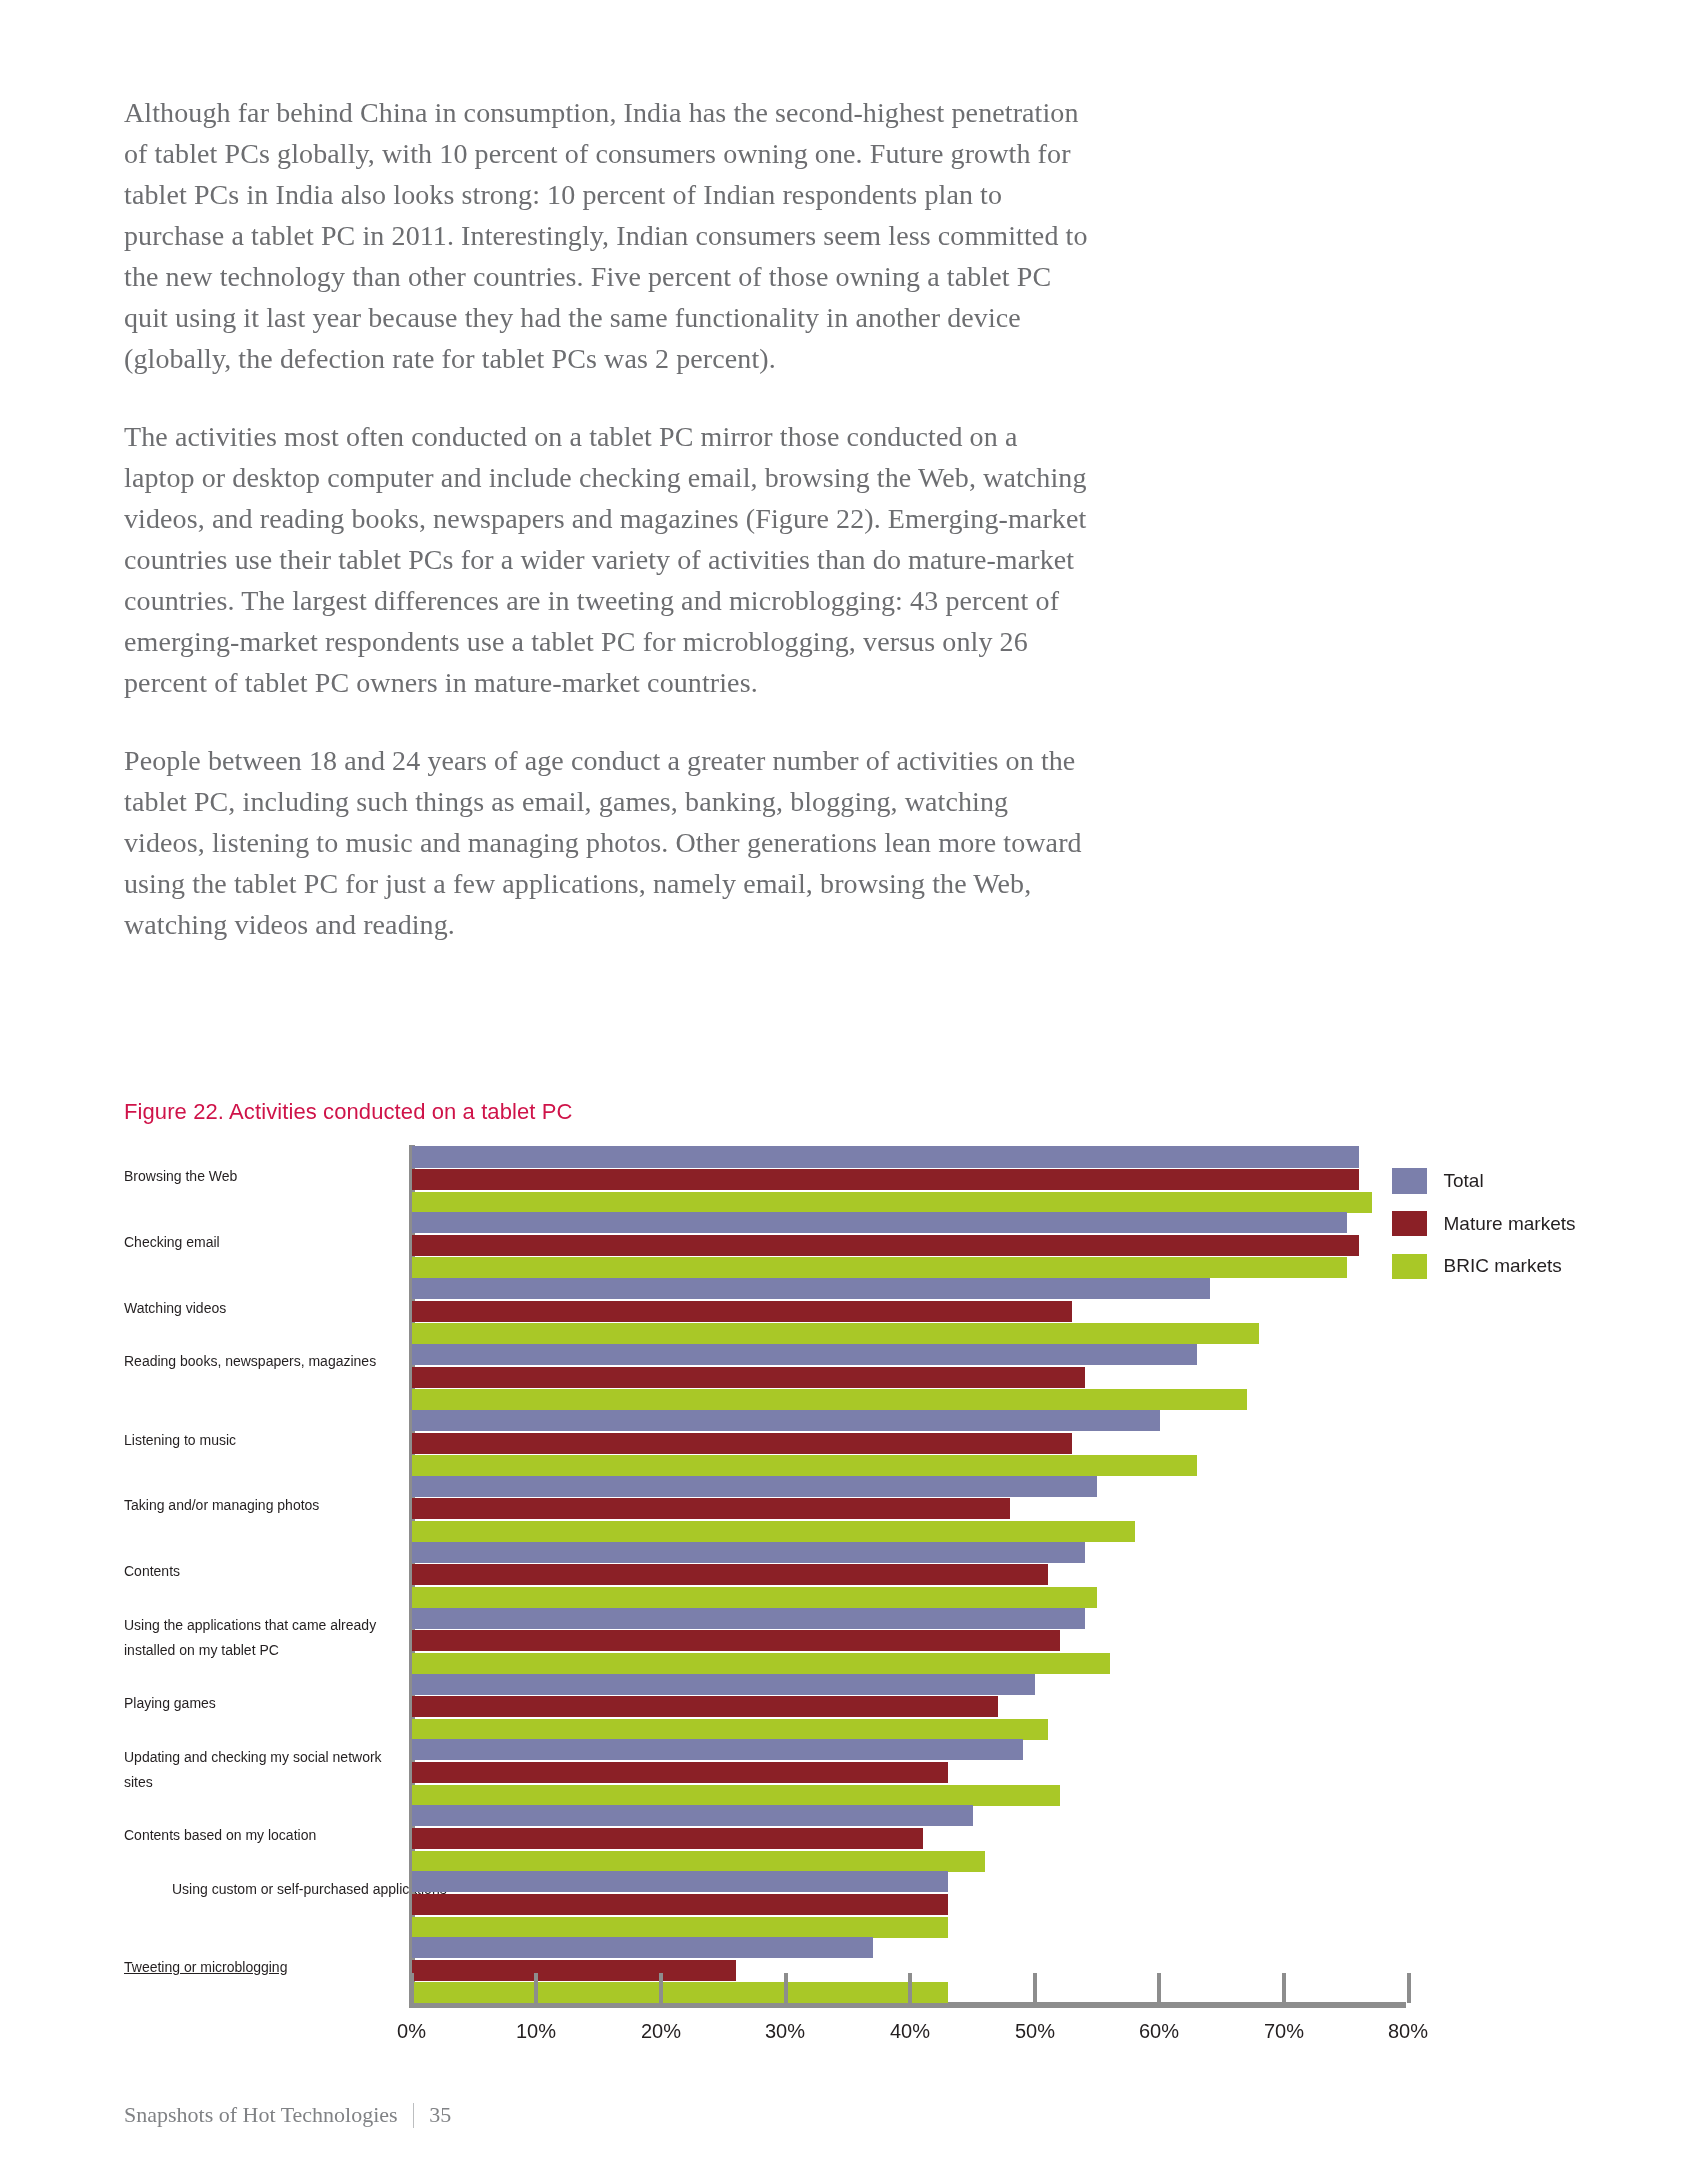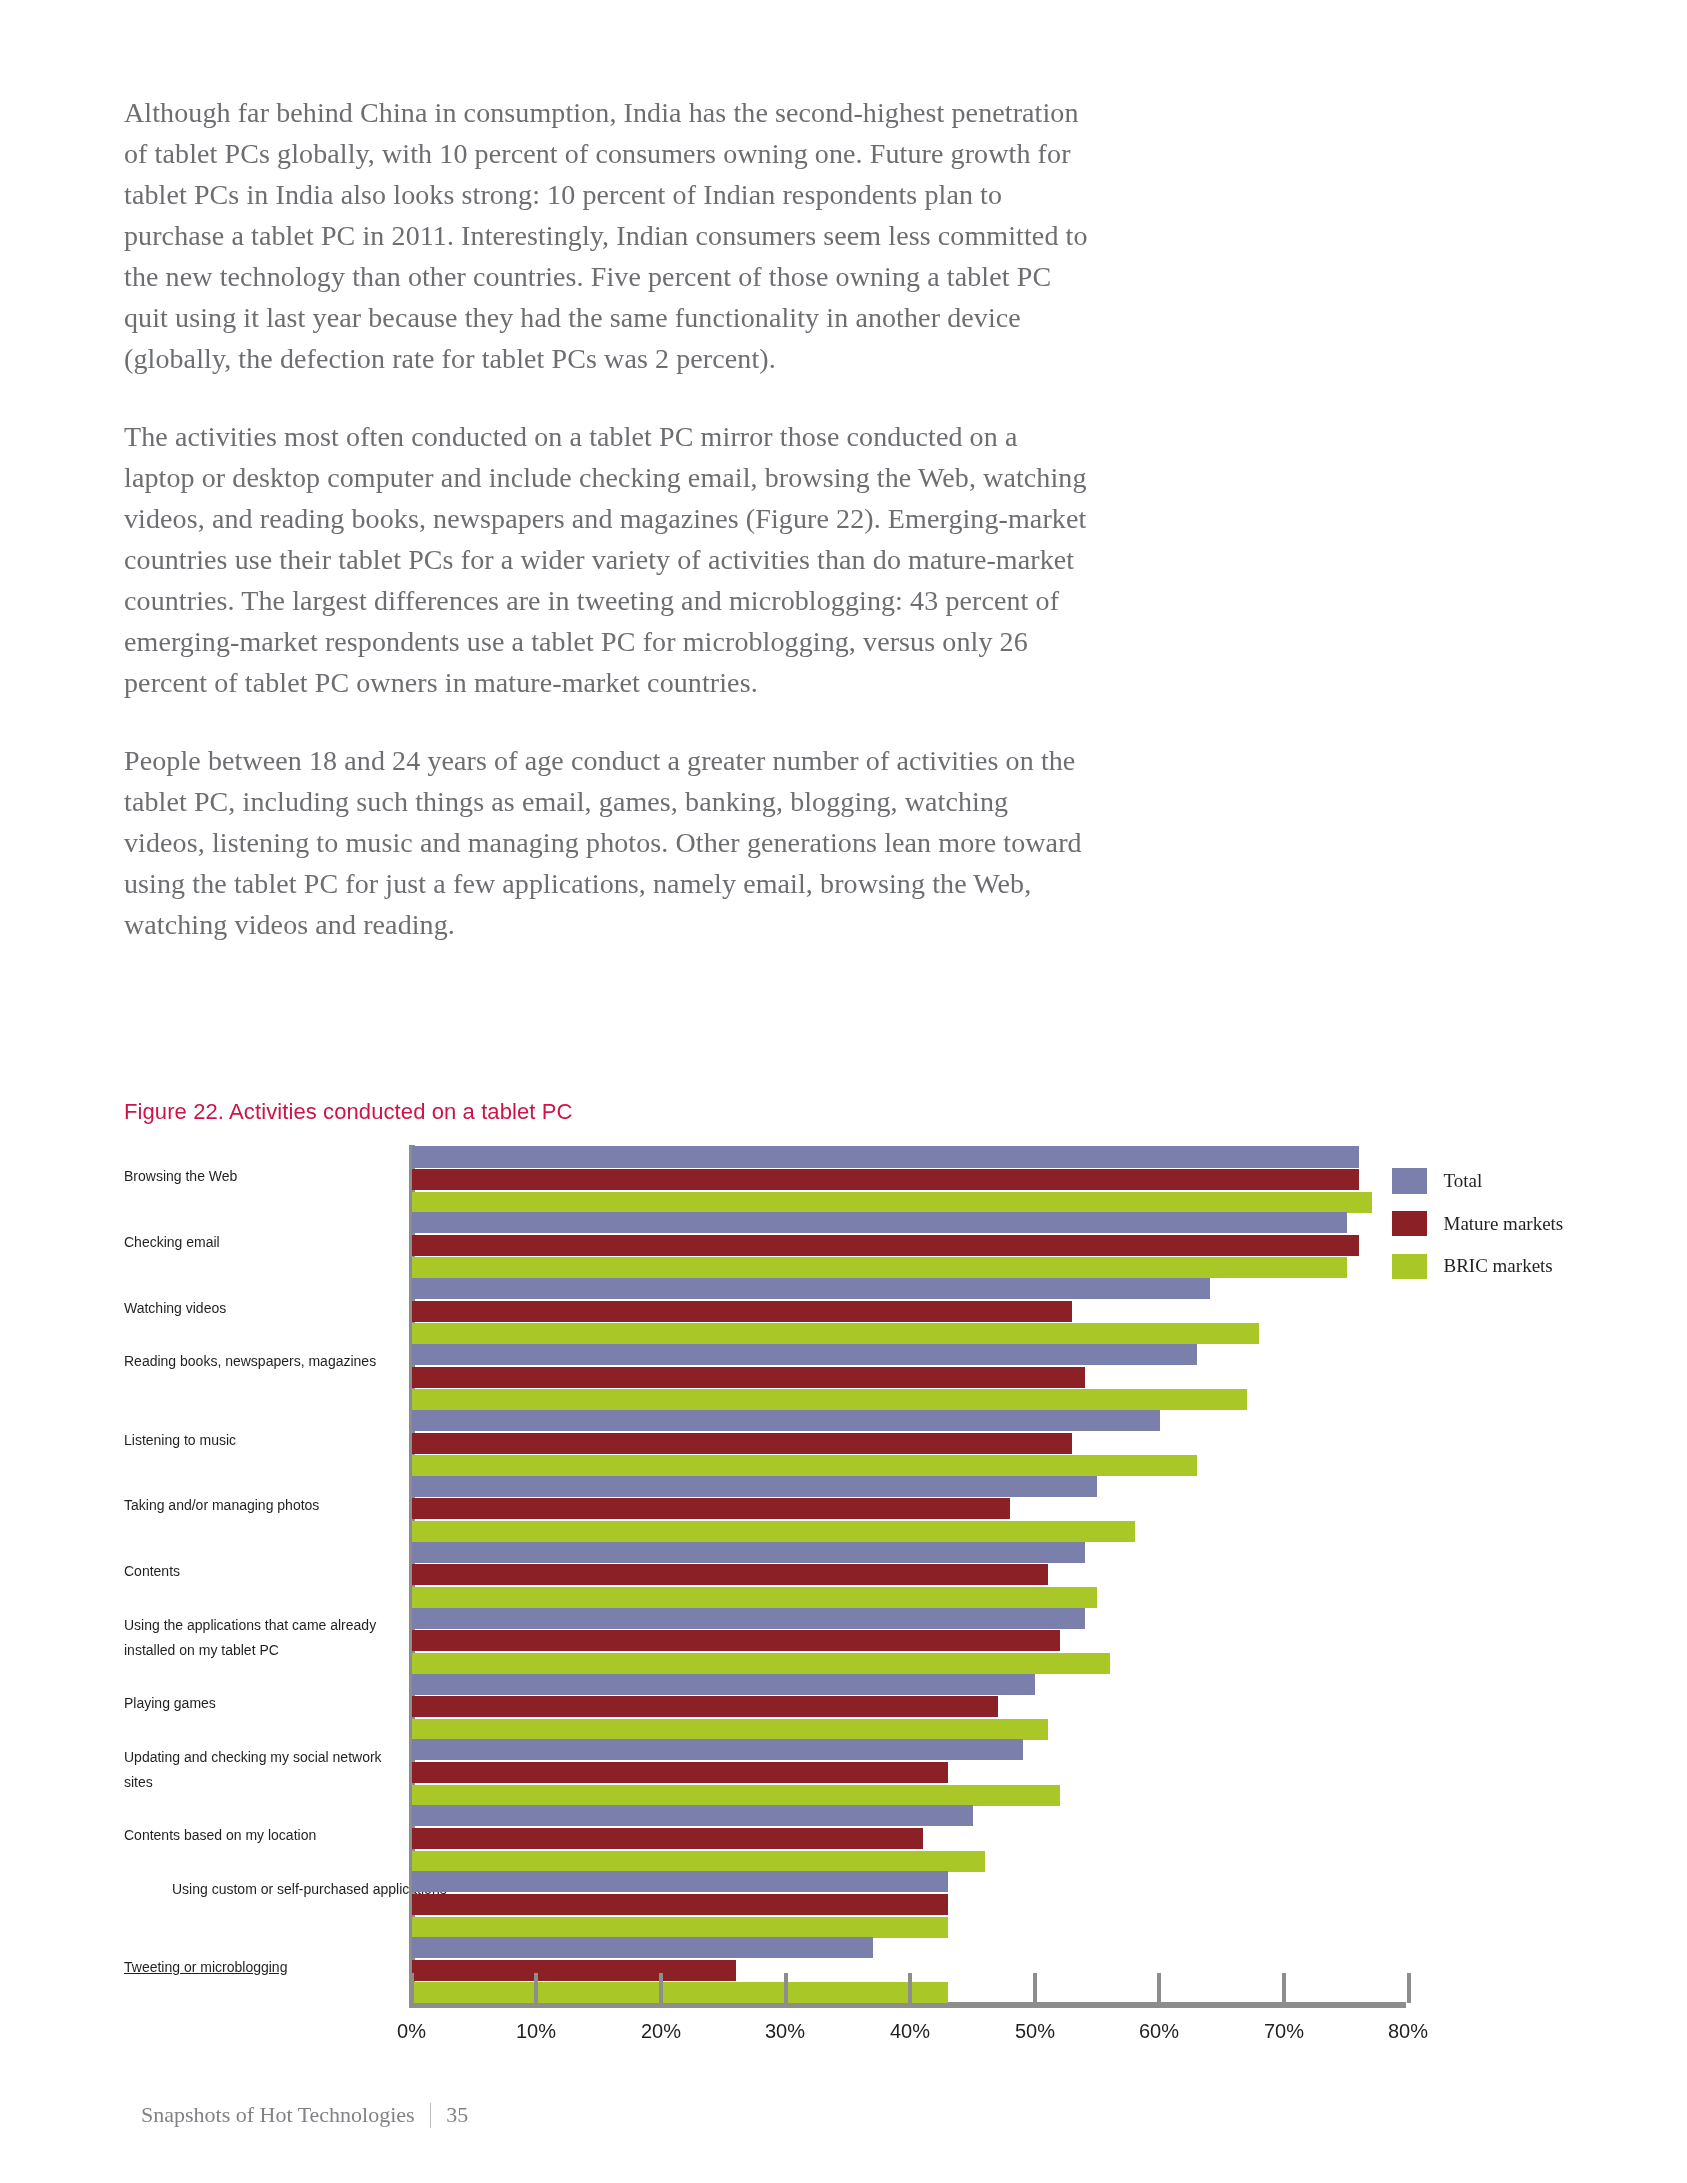"Total" .legend-text { font-family: Liberation Serif, serif -> Liberation Sans, sans-serif }
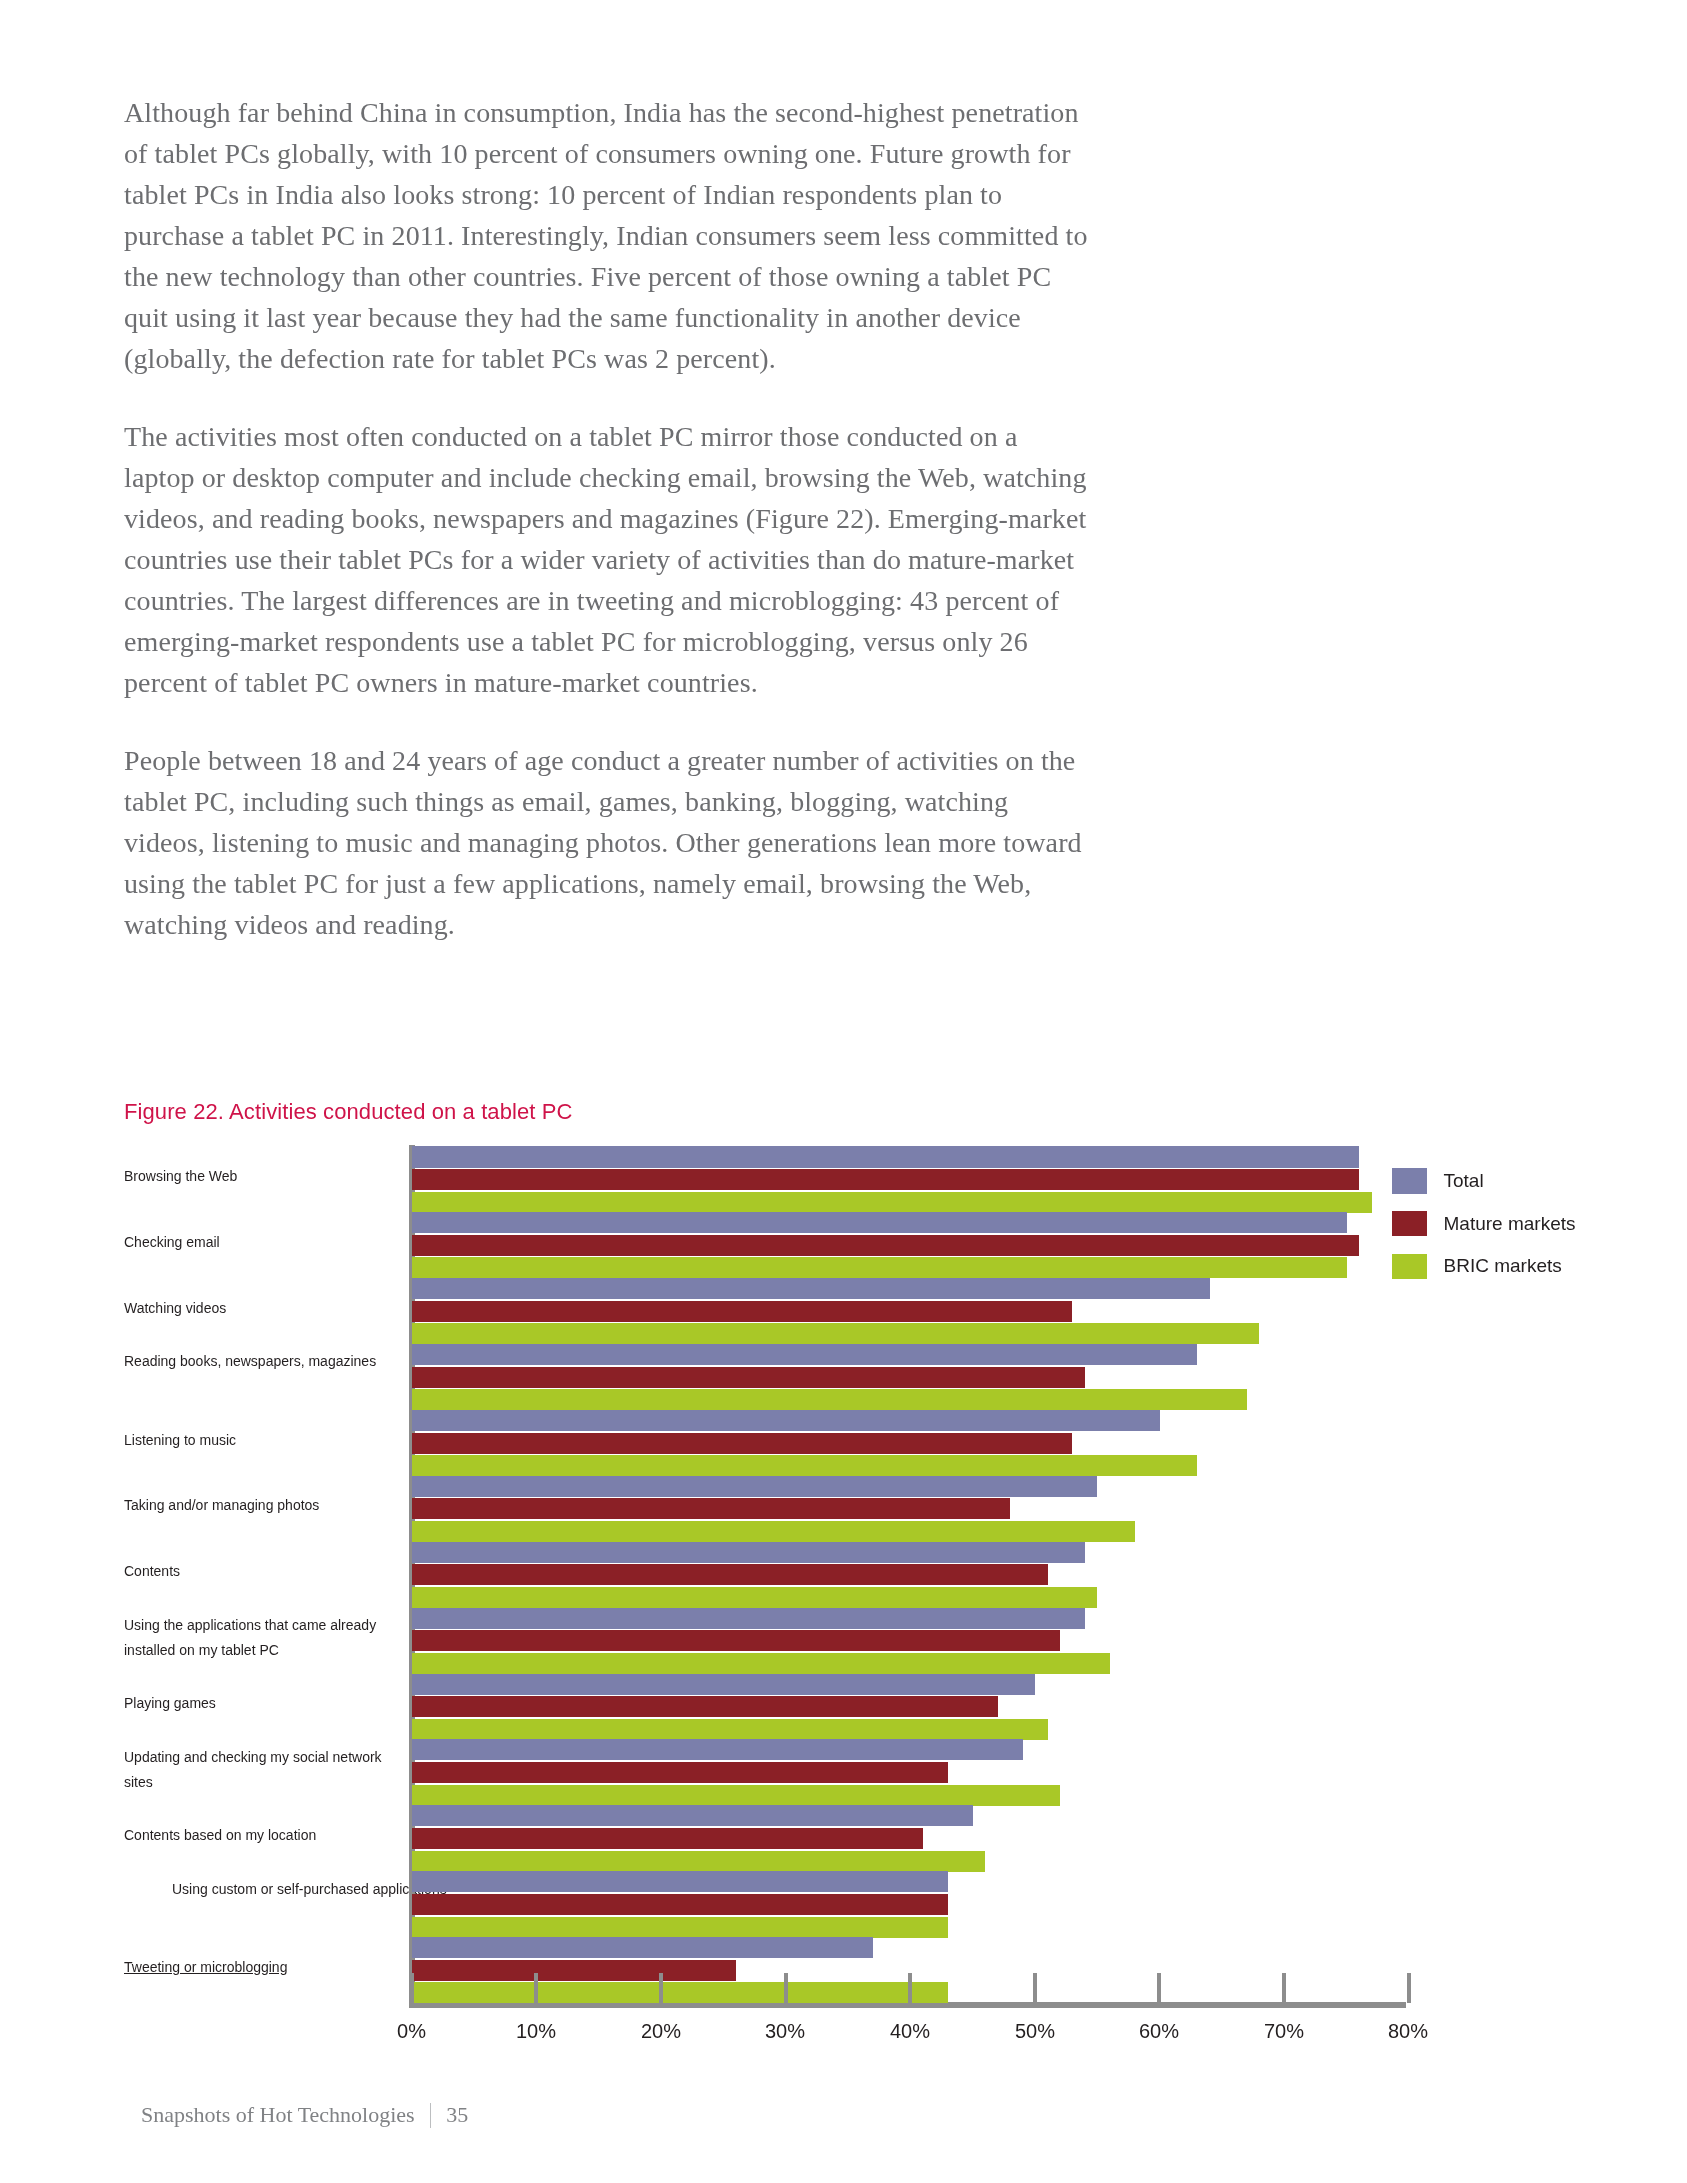"Snapshots of Hot Technologies" .footer { left: 17px -> 0 }
